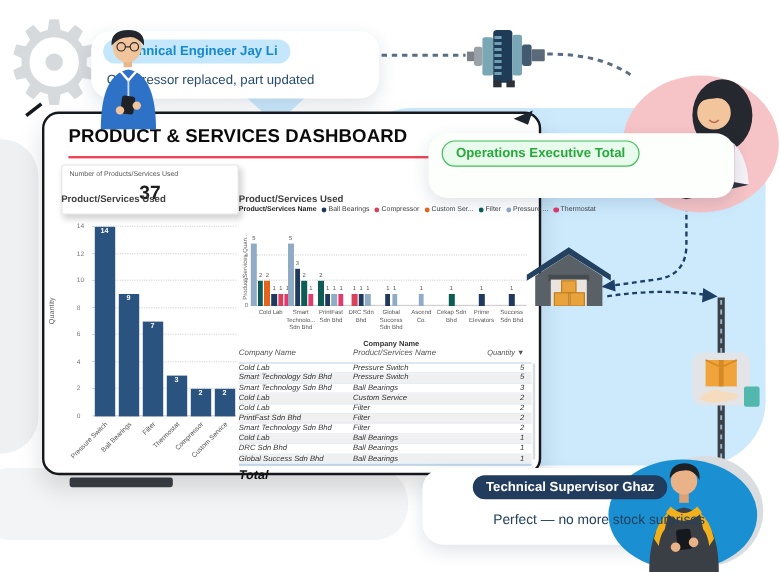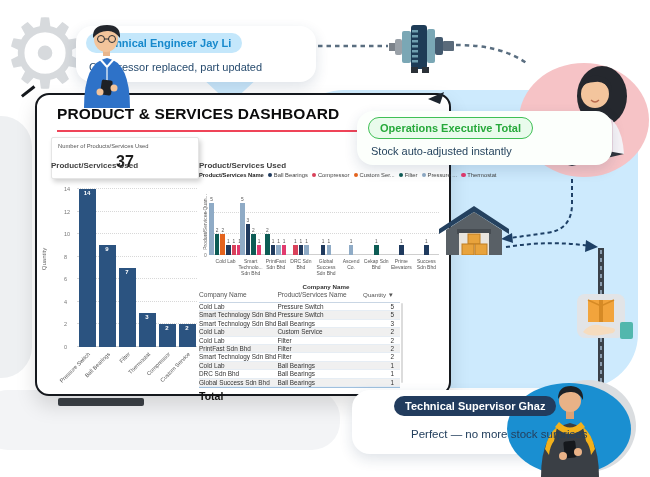"Stock auto-adjusted instantly" span.bubble-msg { html: <span>Stock auto-adjusted instantly</span> -> none }
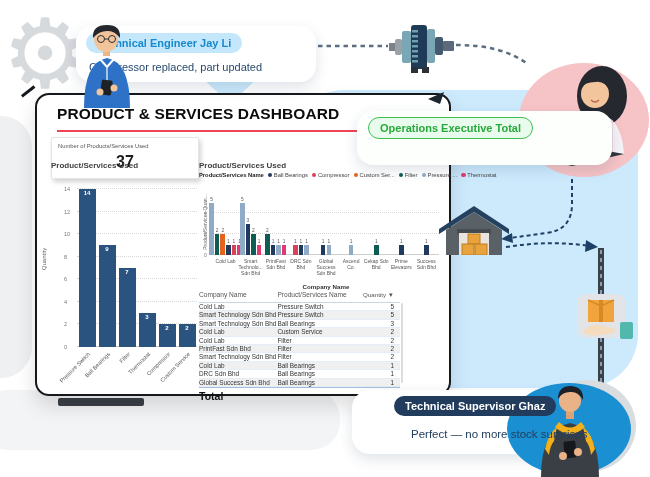"Total" #ptable { font-style: none -> italic; width: 201px -> 244px }
